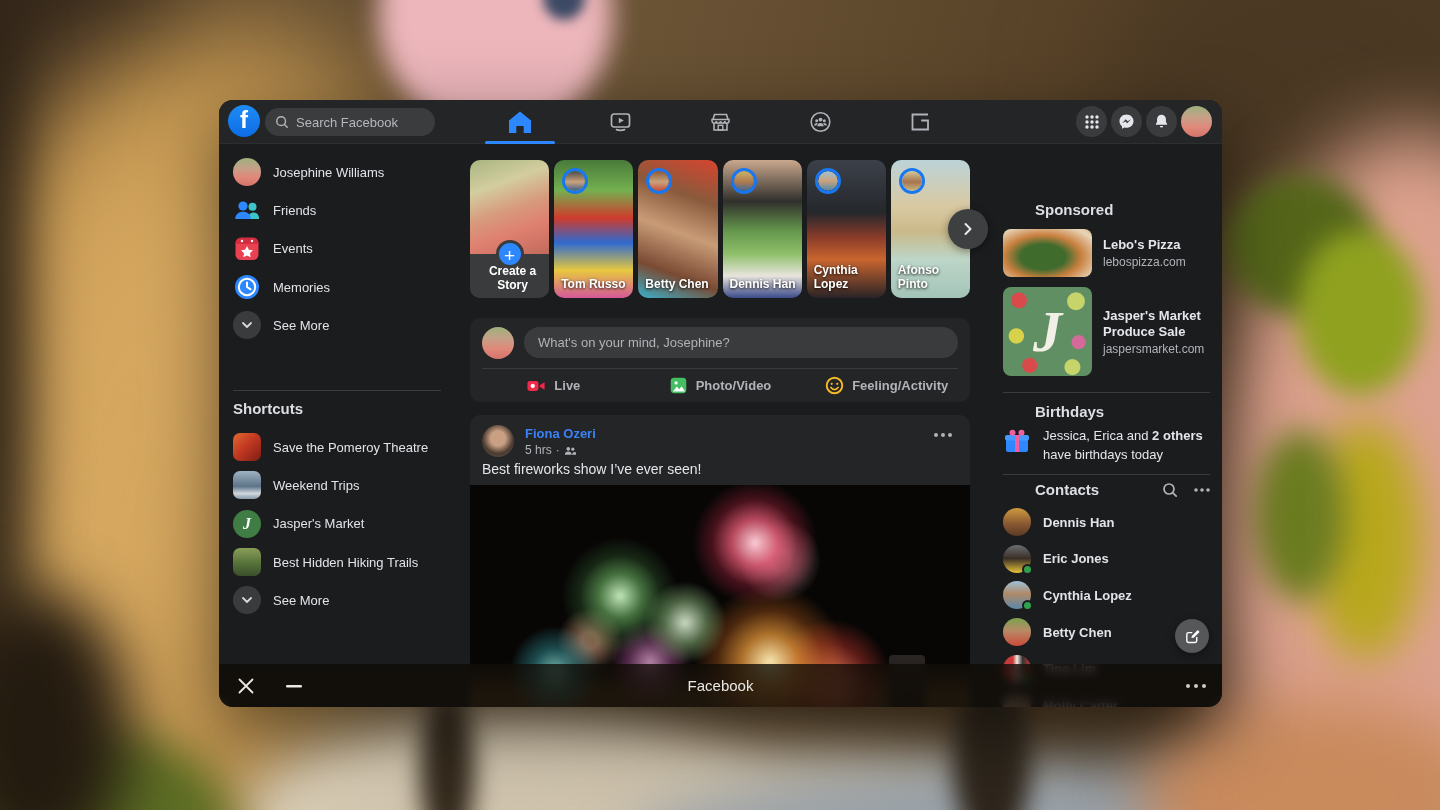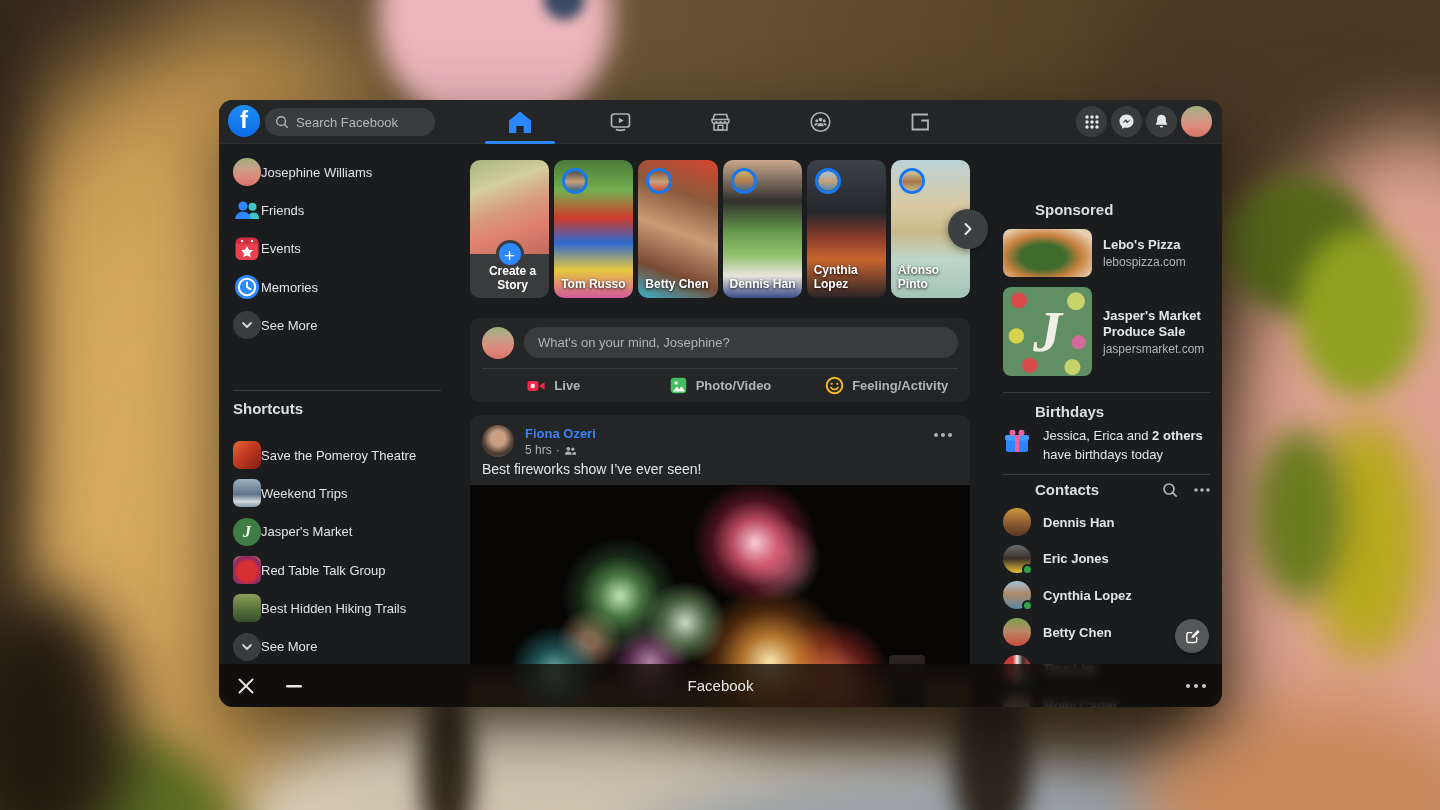"Josephine Williams" .navrow { gap: 0 -> 12px }
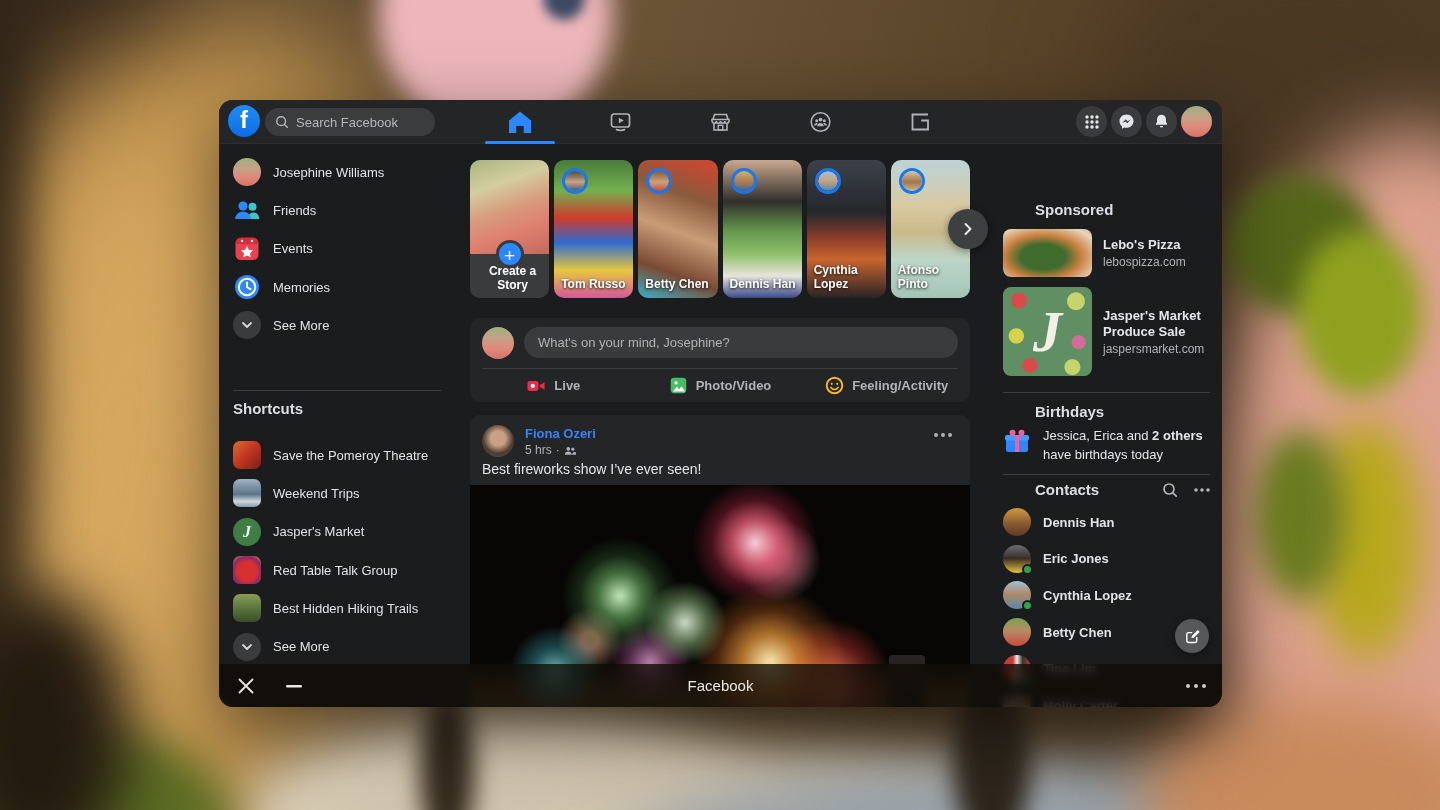"Save the Pomeroy Theatre" .shortlist { top: 336px -> 328px }
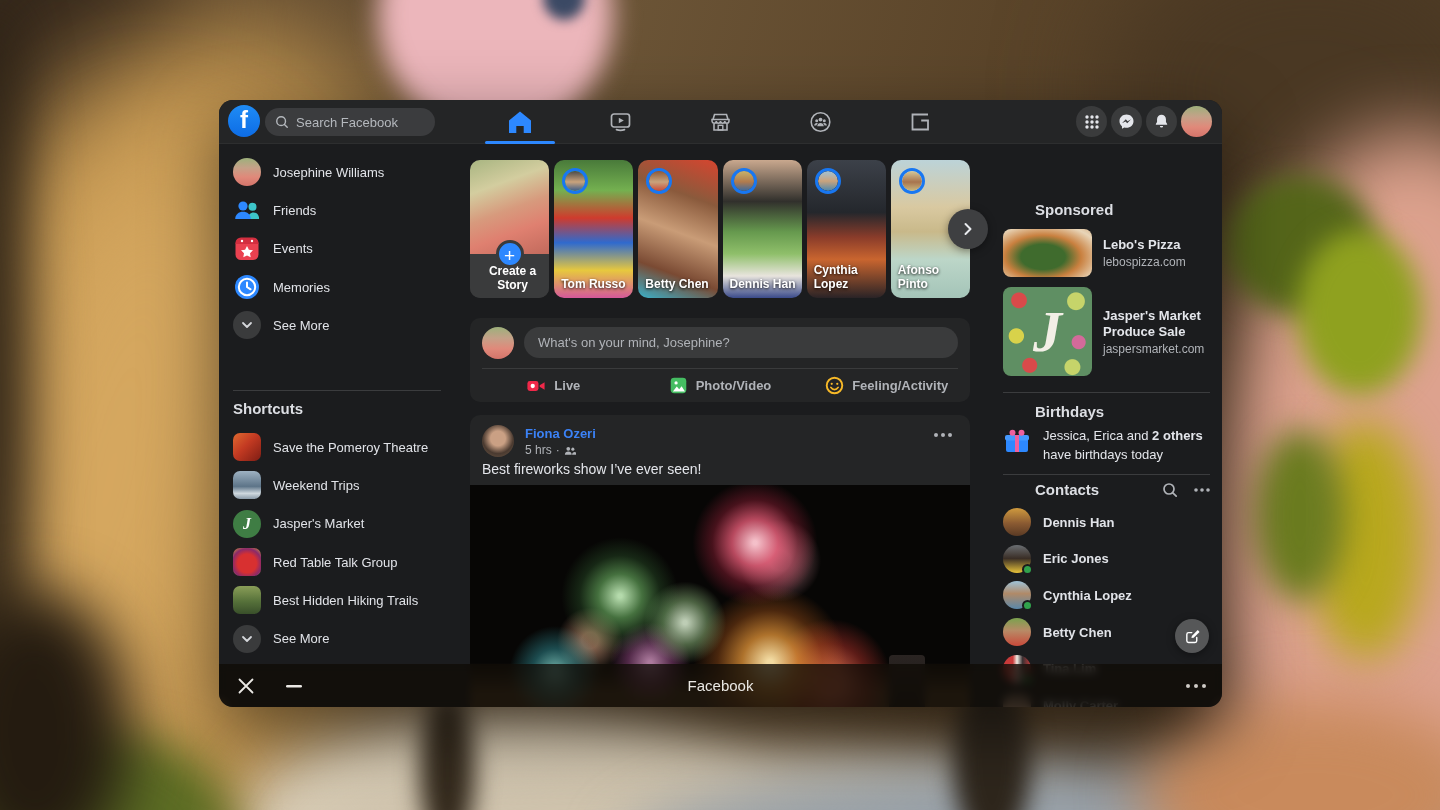"Red Table Talk Group" div.navrow { html: <div> <div></div> <span>Red Table Talk Group</span> </div> -> none }
